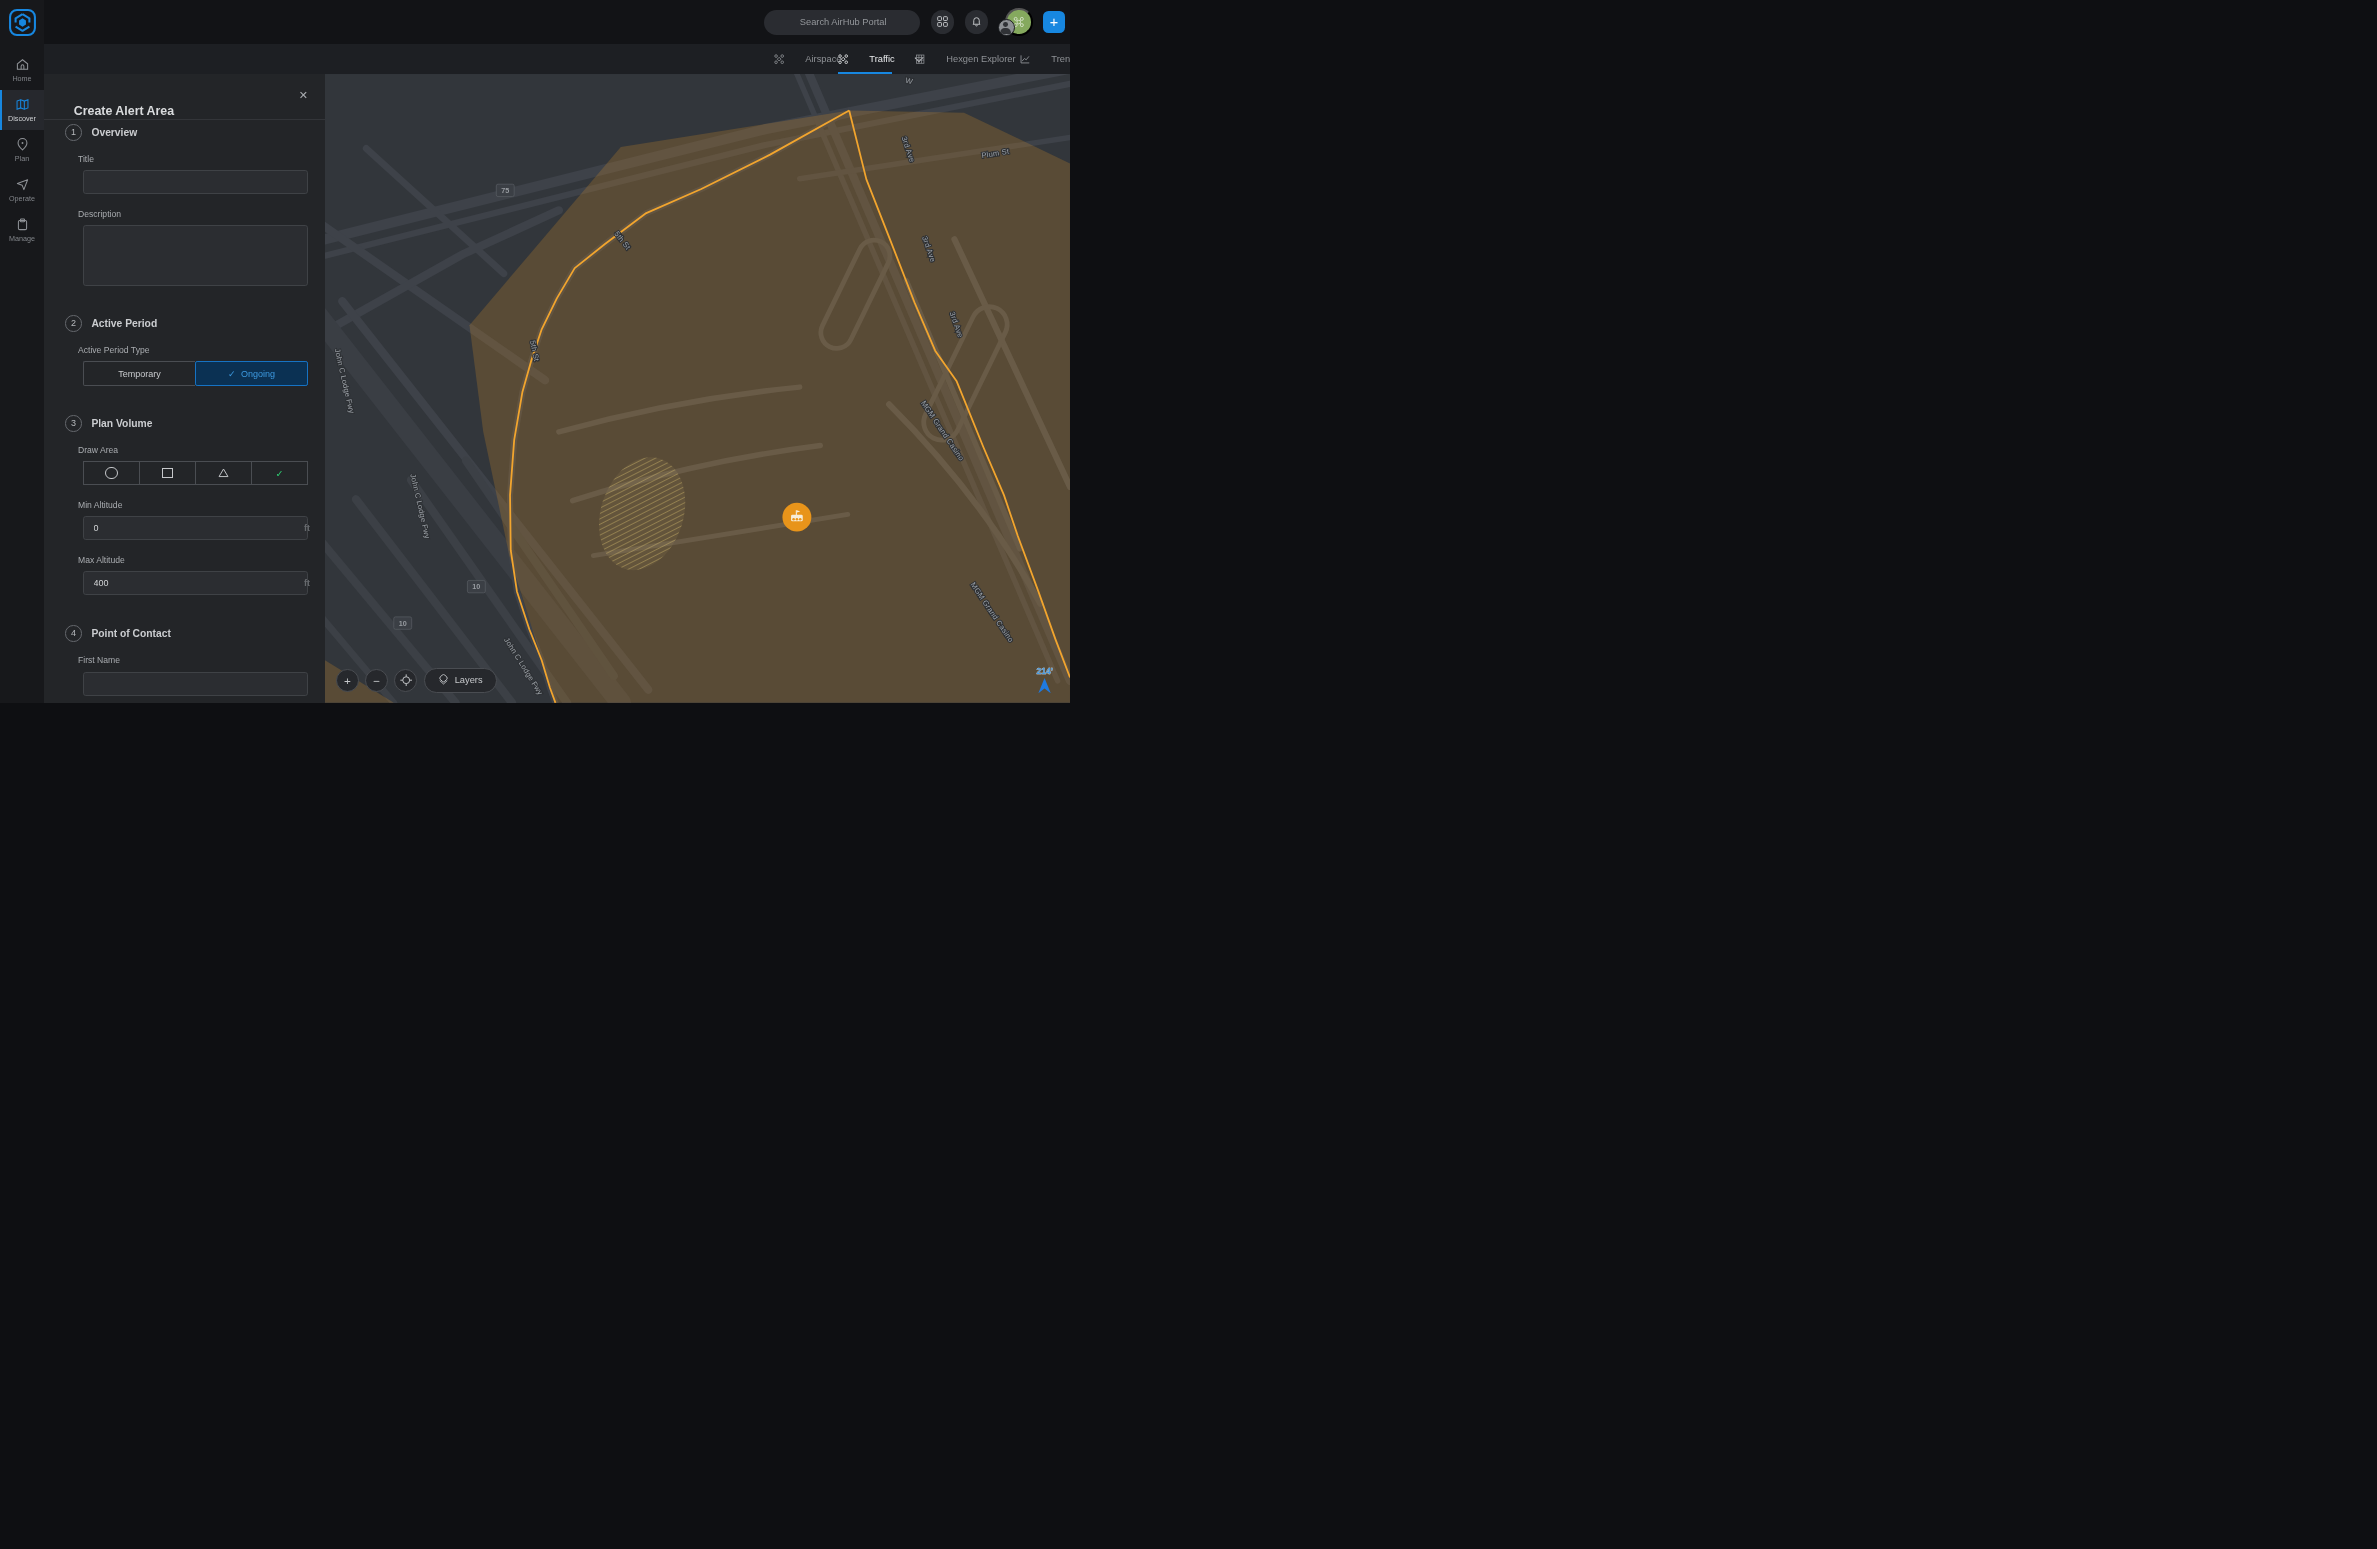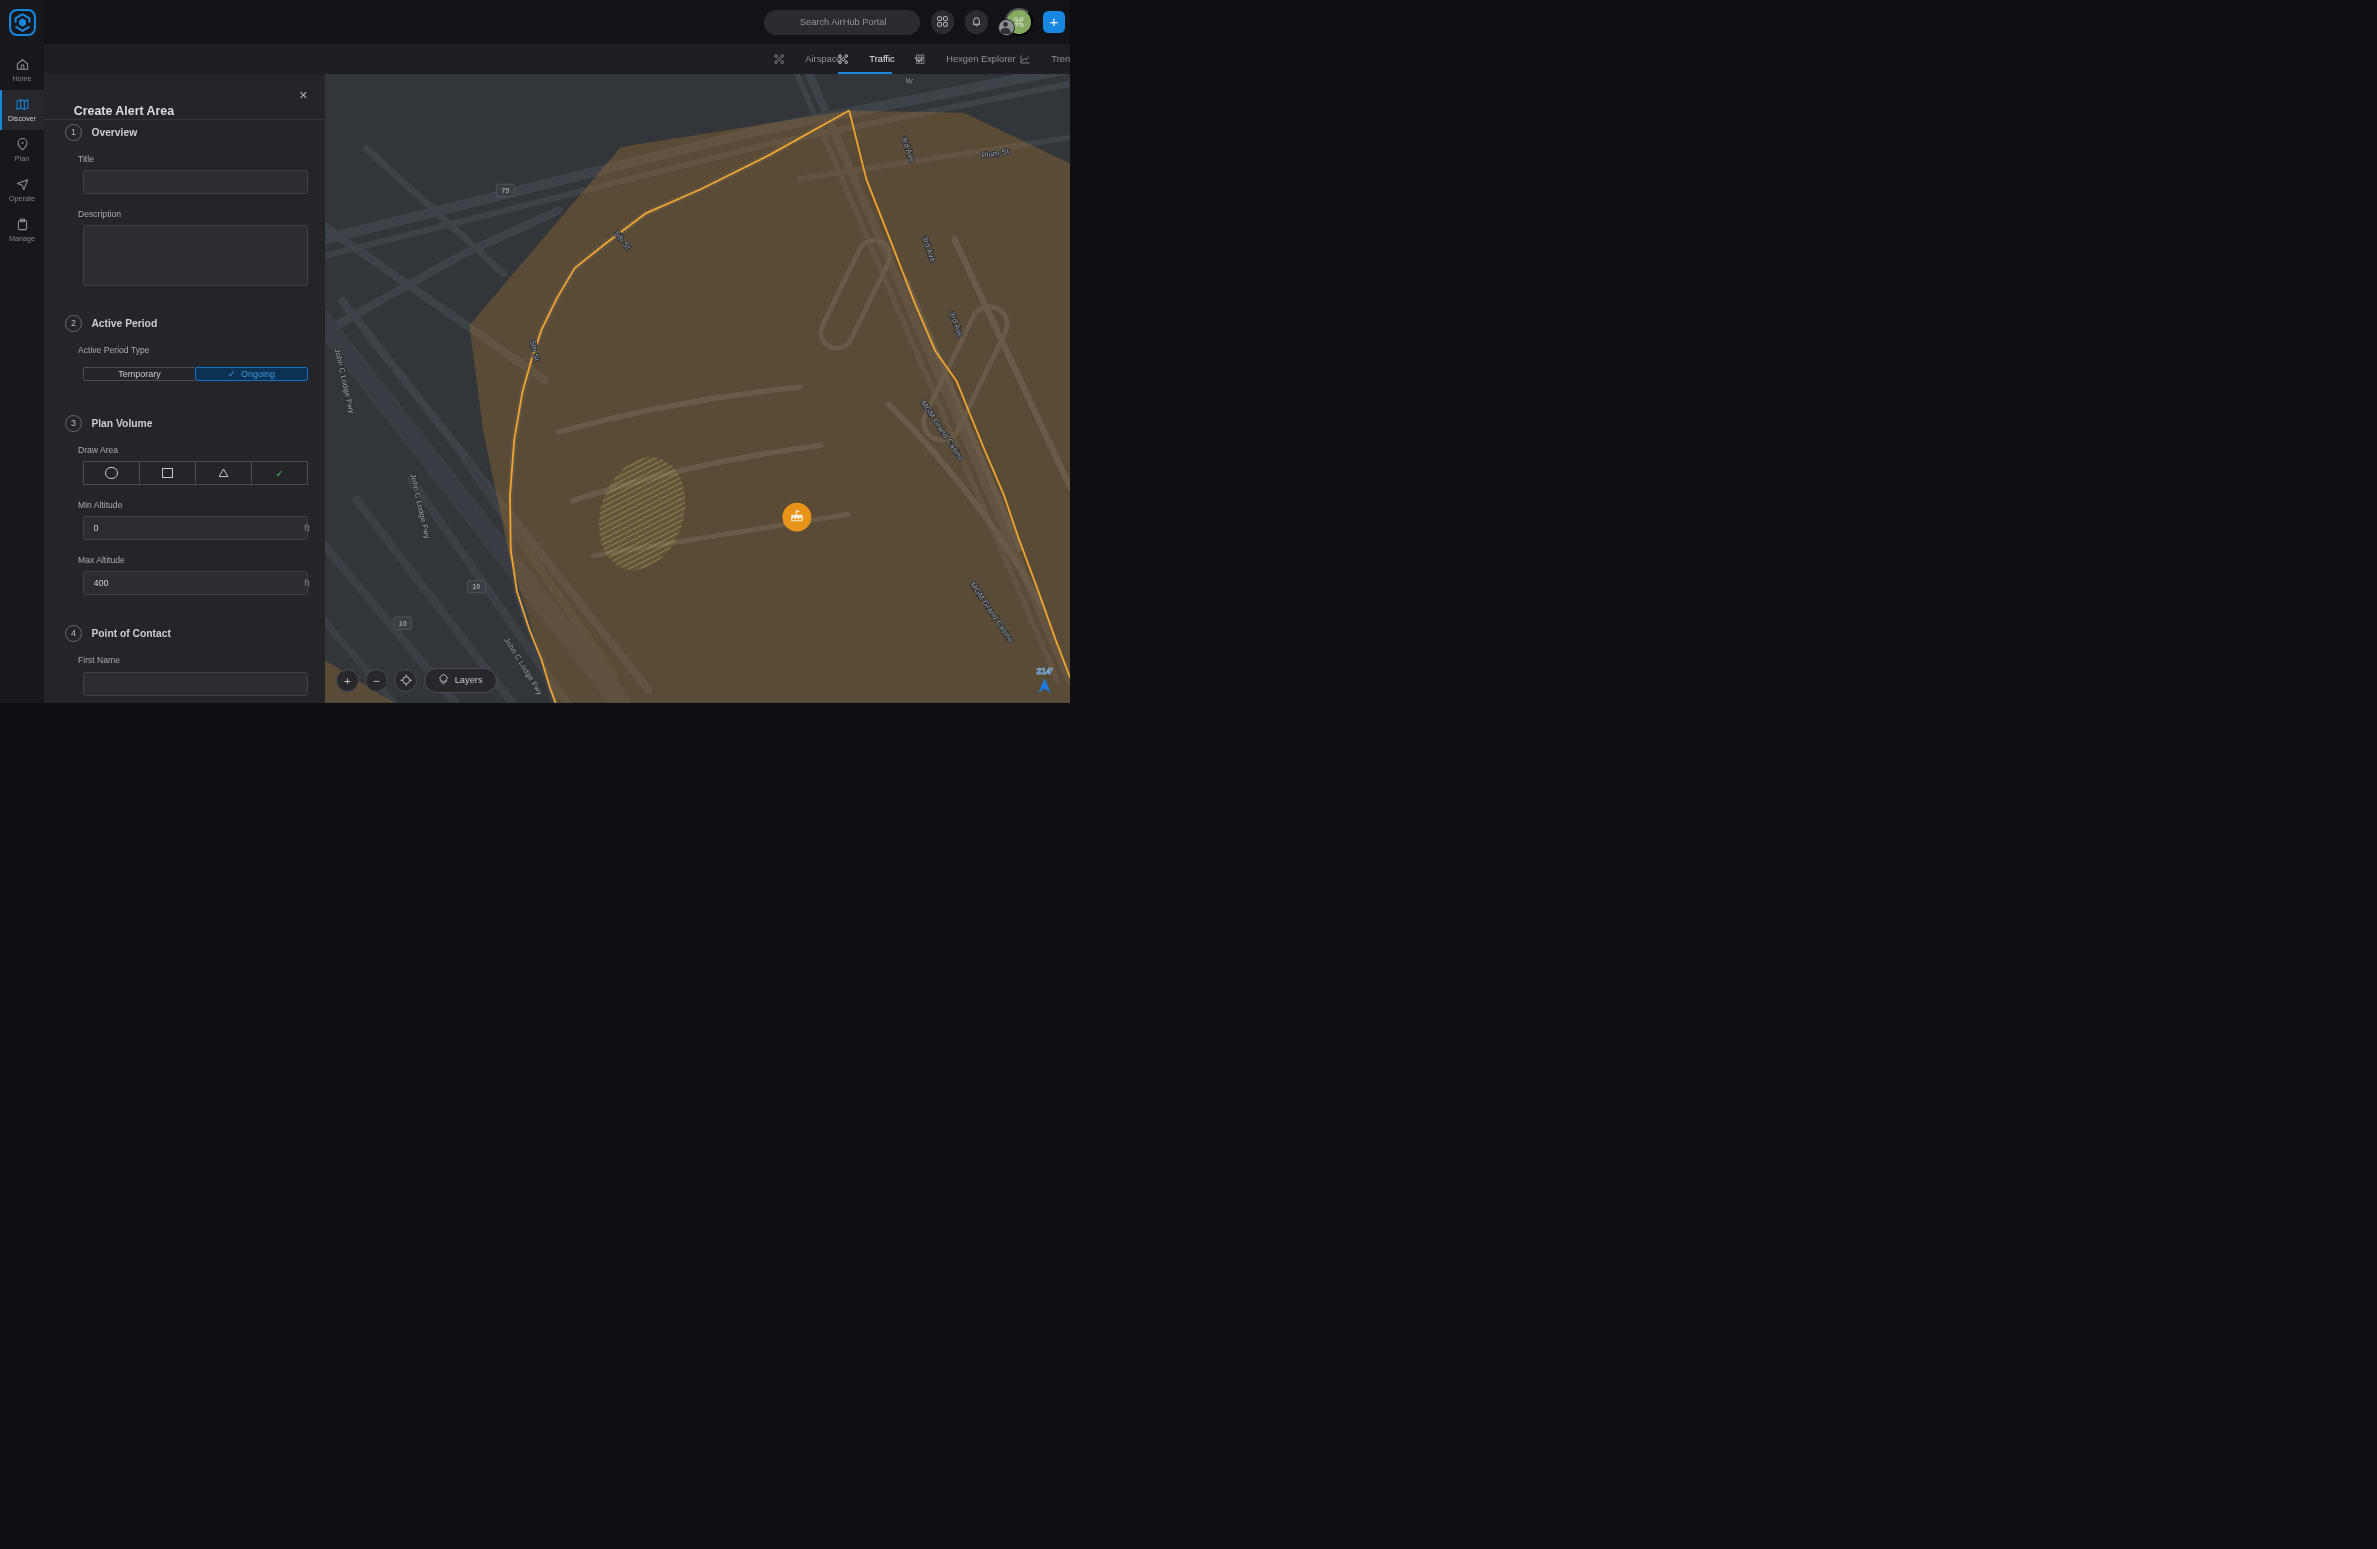"Temporary" .toggle { align-items: center -> none }
